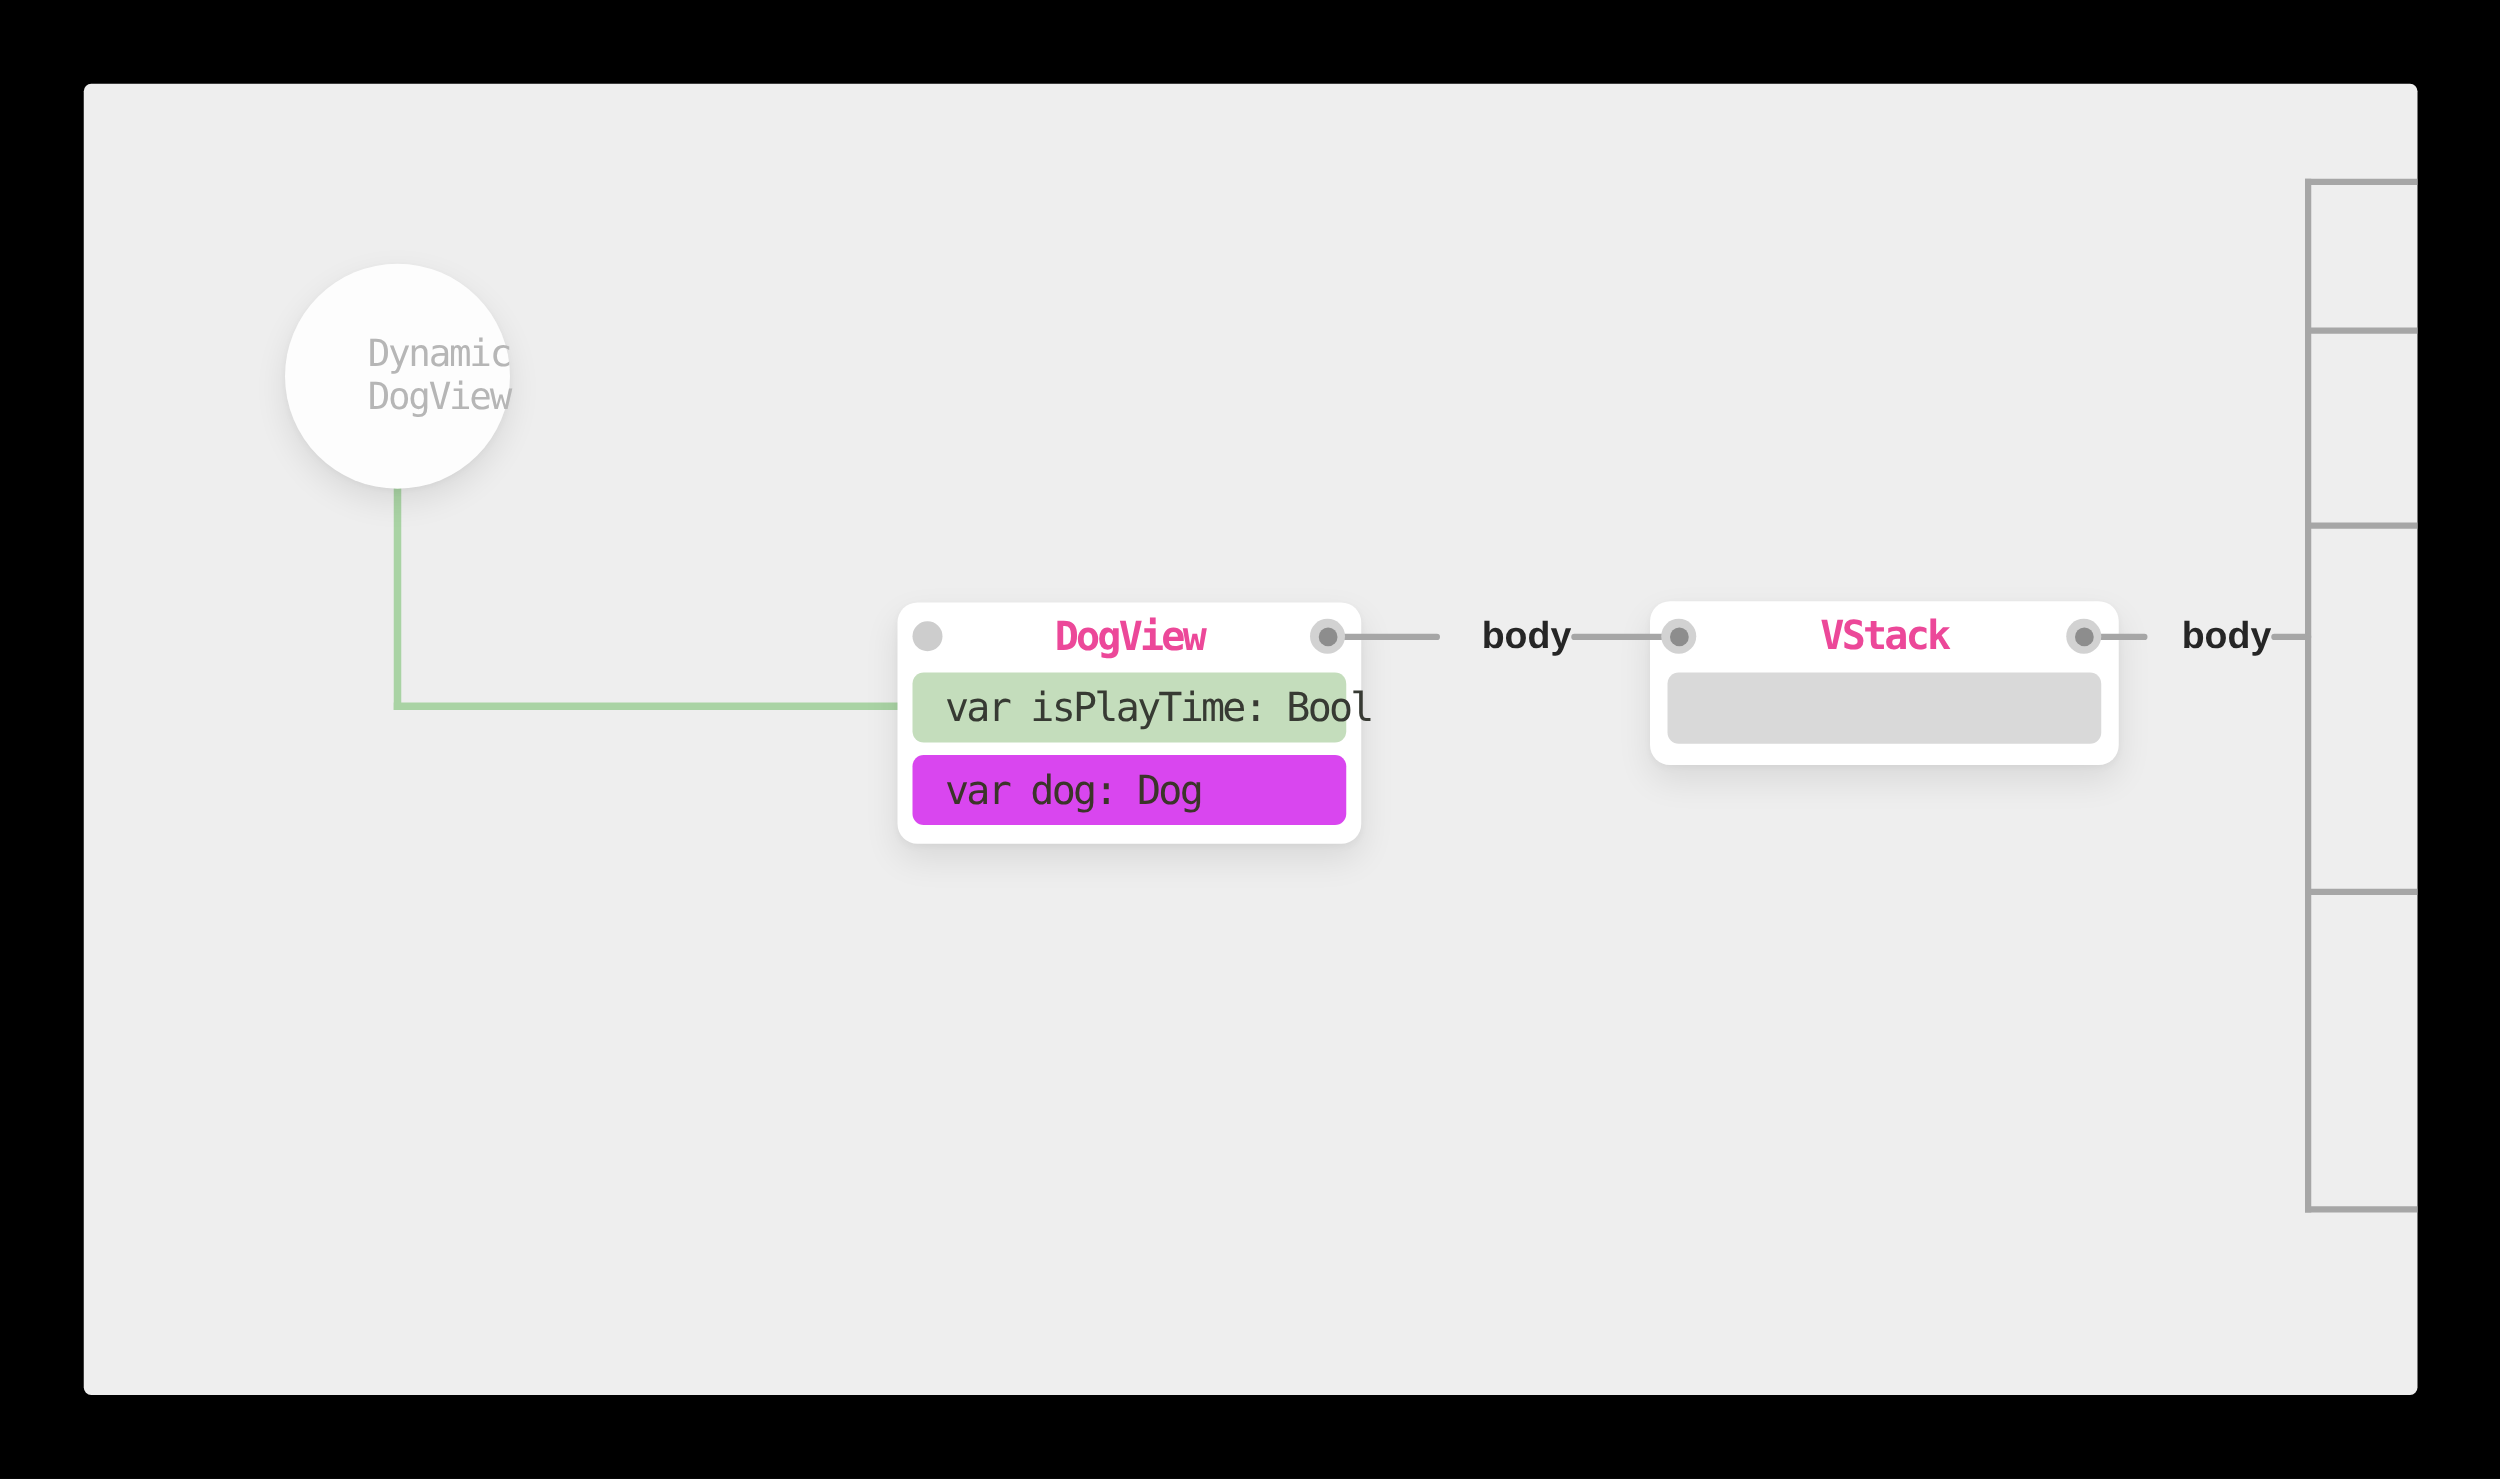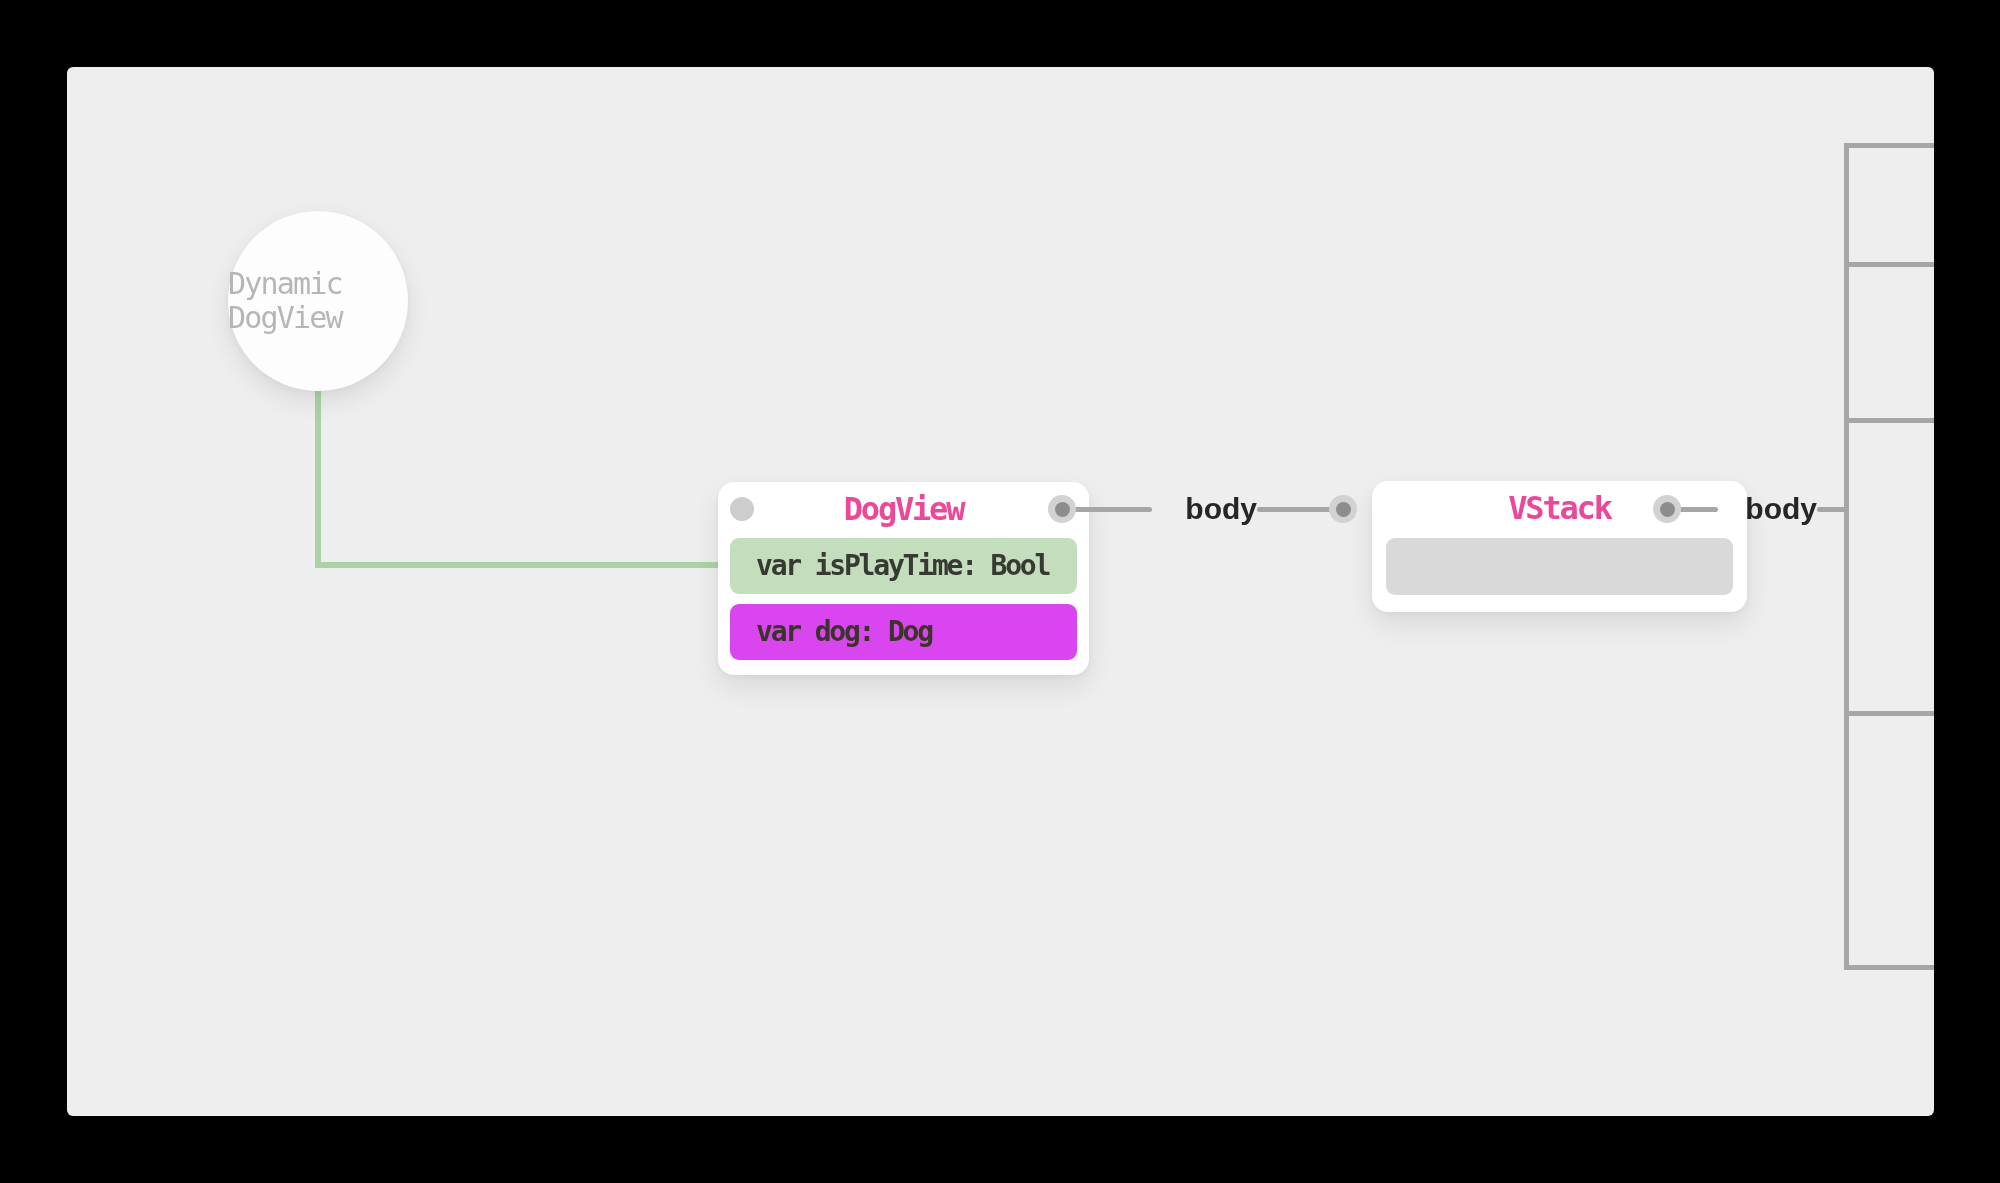"Dynamic" .circle-node { align-items: flex-start -> flex-end }
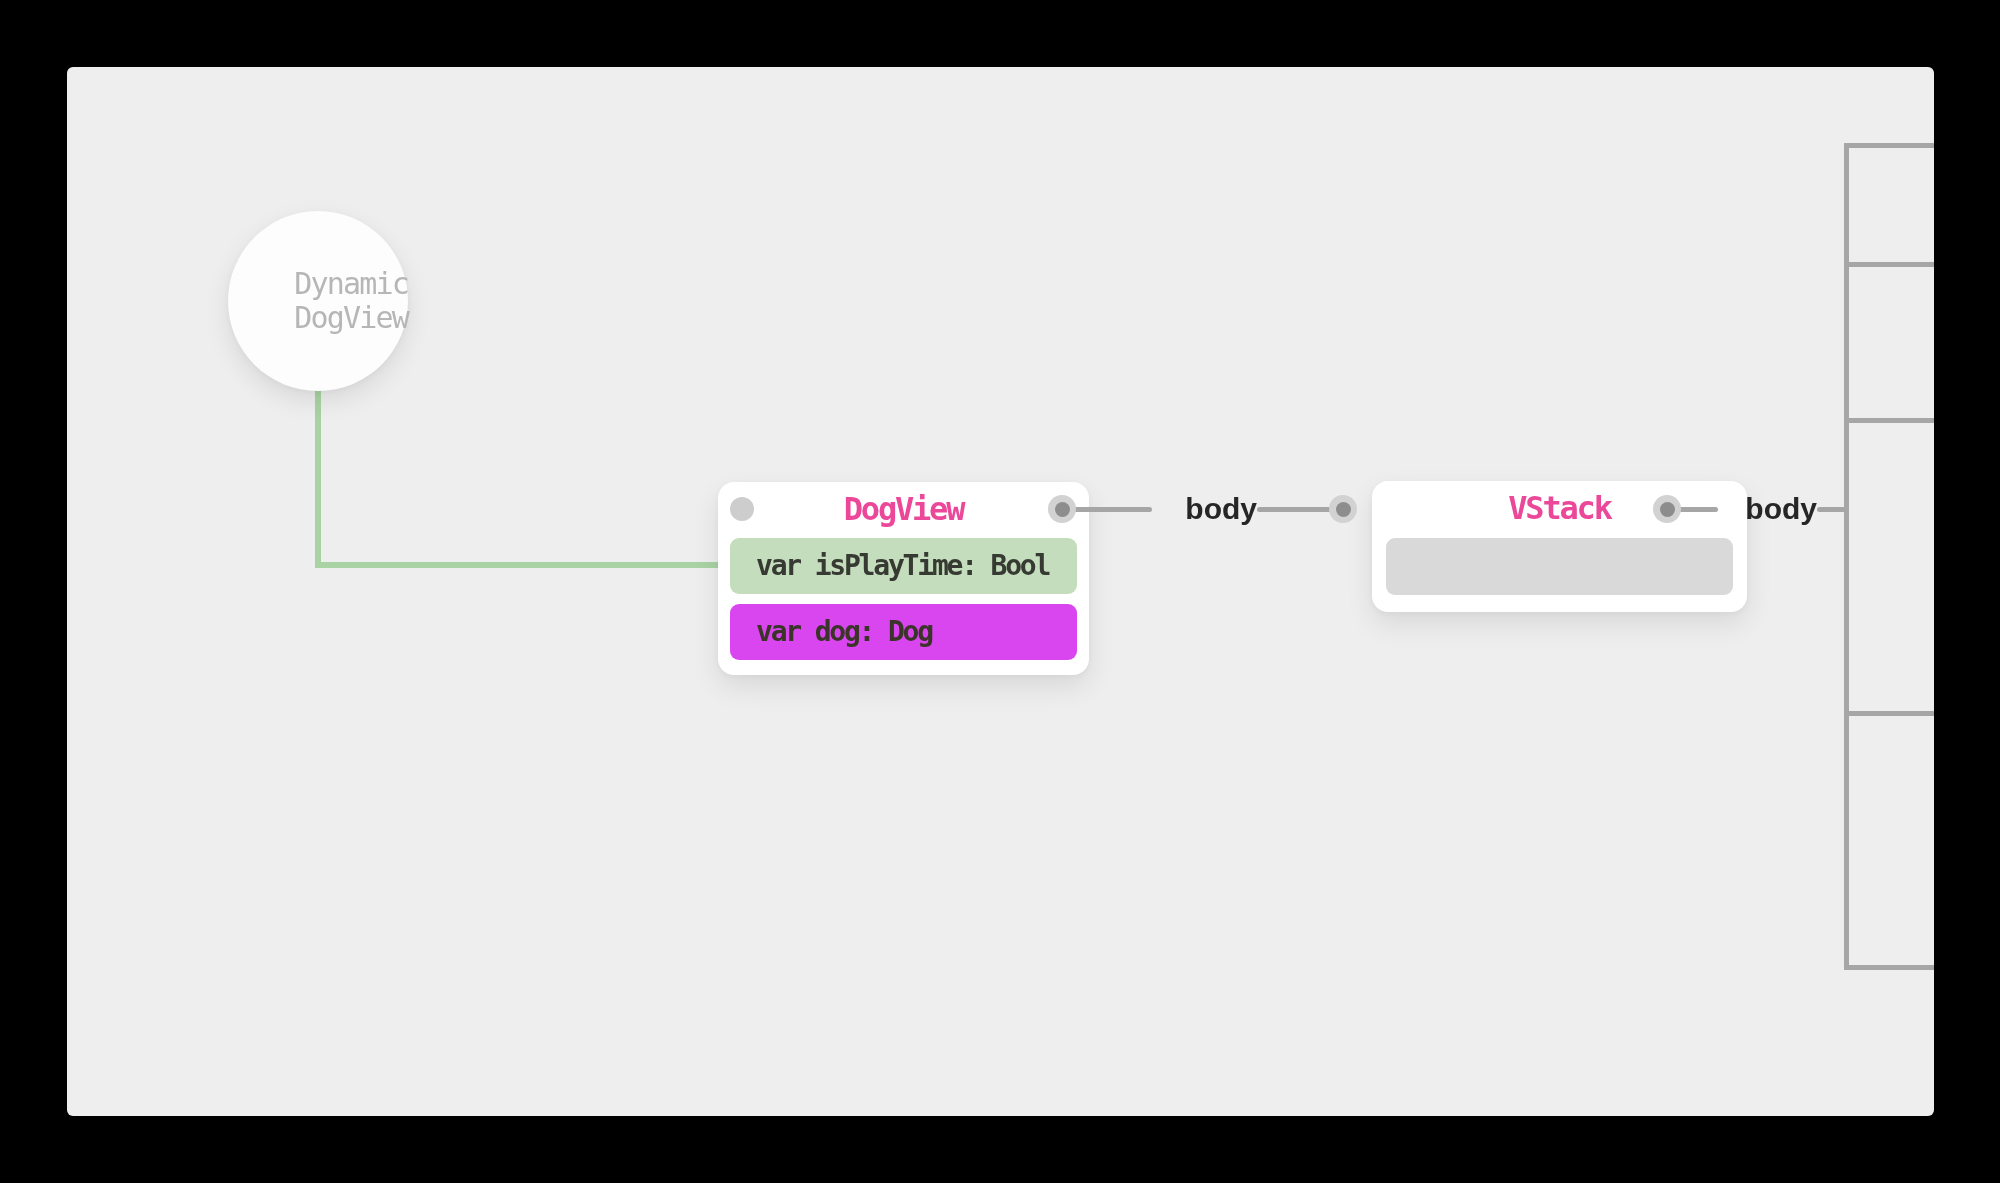"VStack" .card.vstack { left: 1305px -> 1253px }
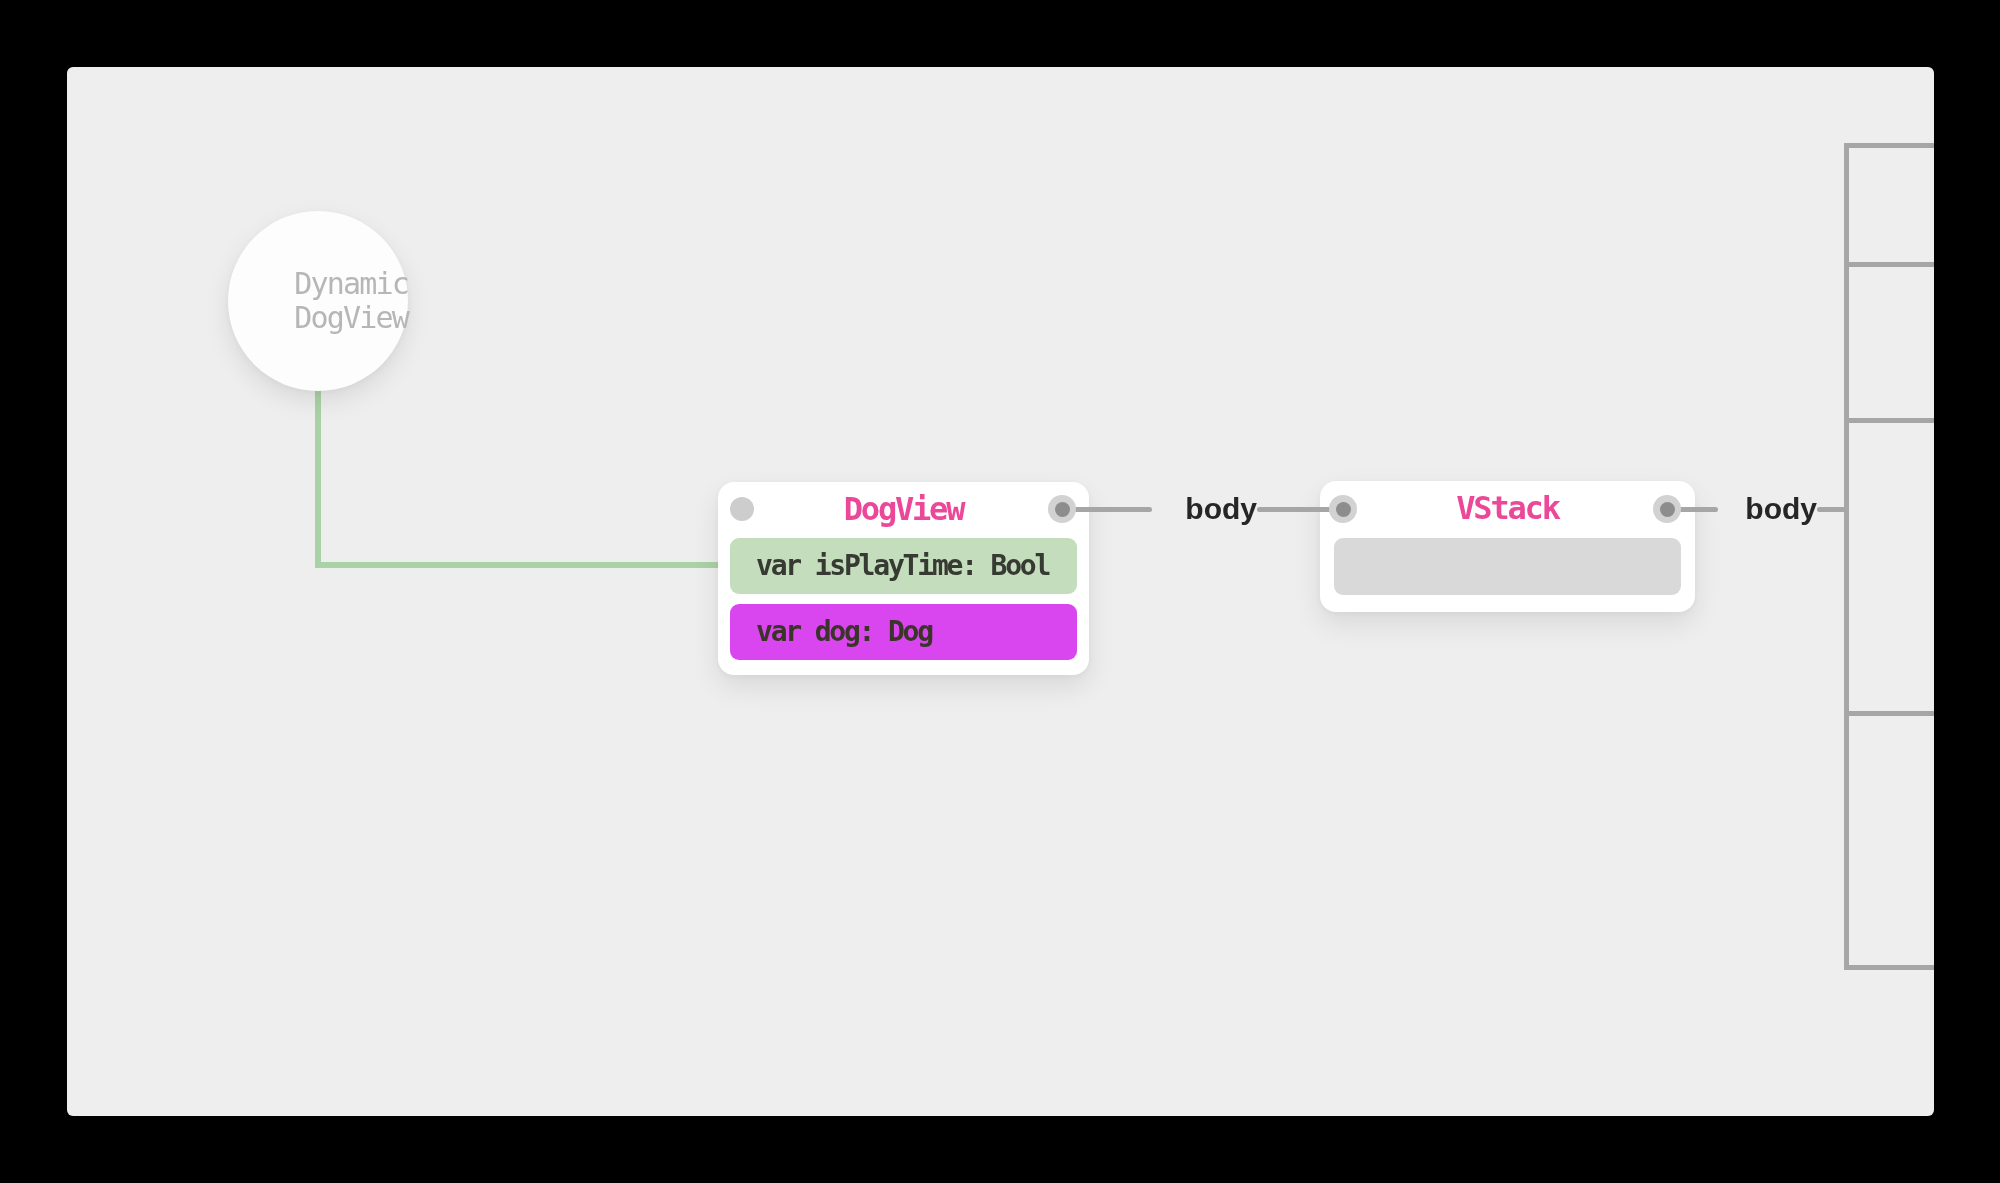"var isPlayTime: Bool" .prop-row { font-size: 28px -> 32px; font-weight: 700 -> 400 }
